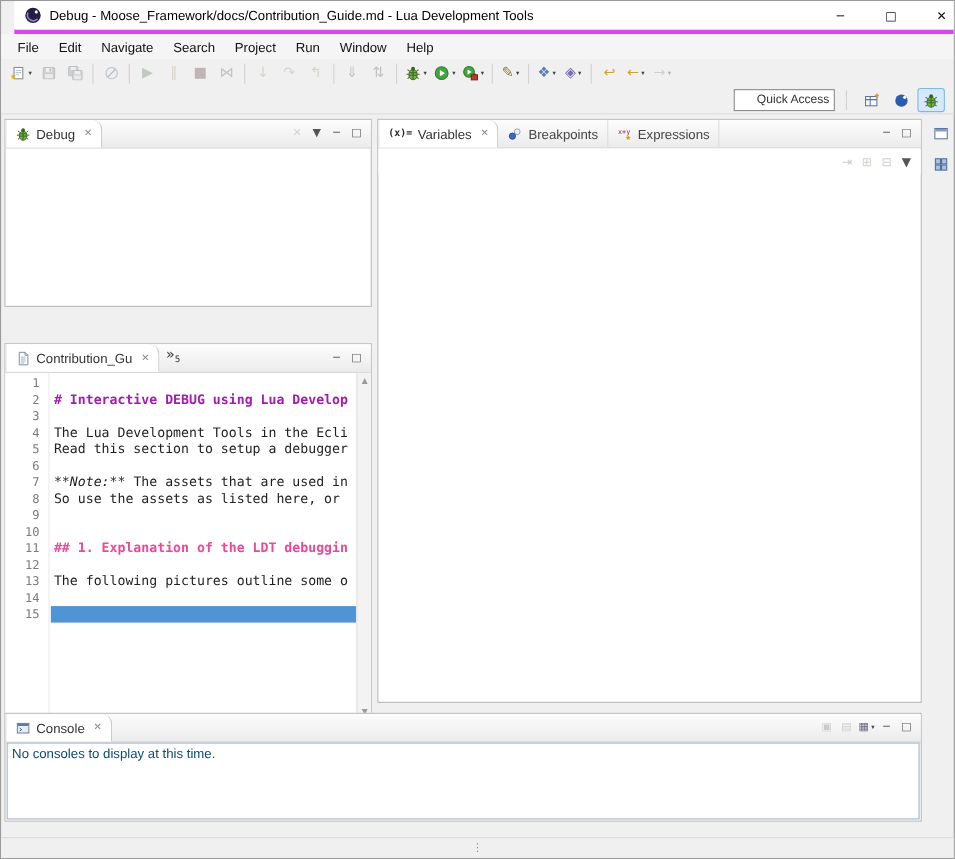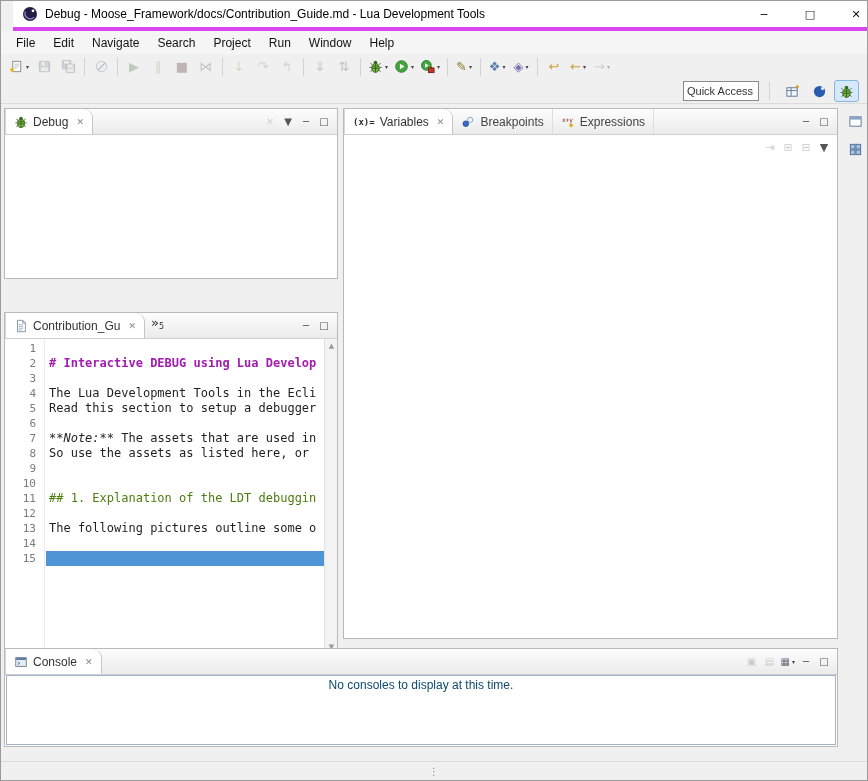"Quick Access" .quick-access { padding-left: 3px -> 20px; width: 76px -> 92px }
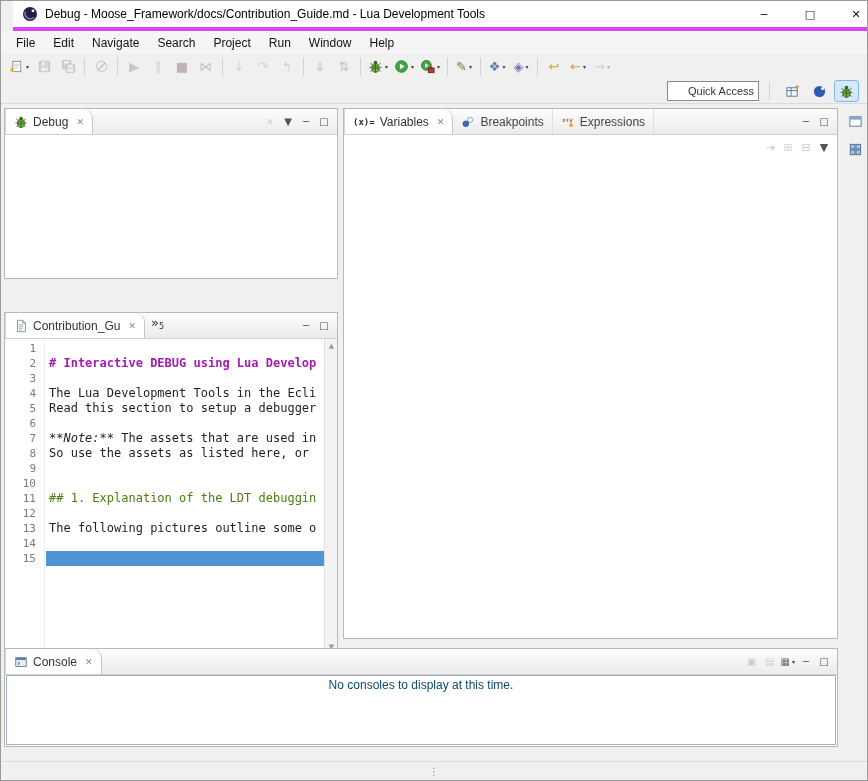"## 1. Explanation of the" span.seg-h { color: #4d7c0f -> #ec4899; font-weight: normal -> bold }
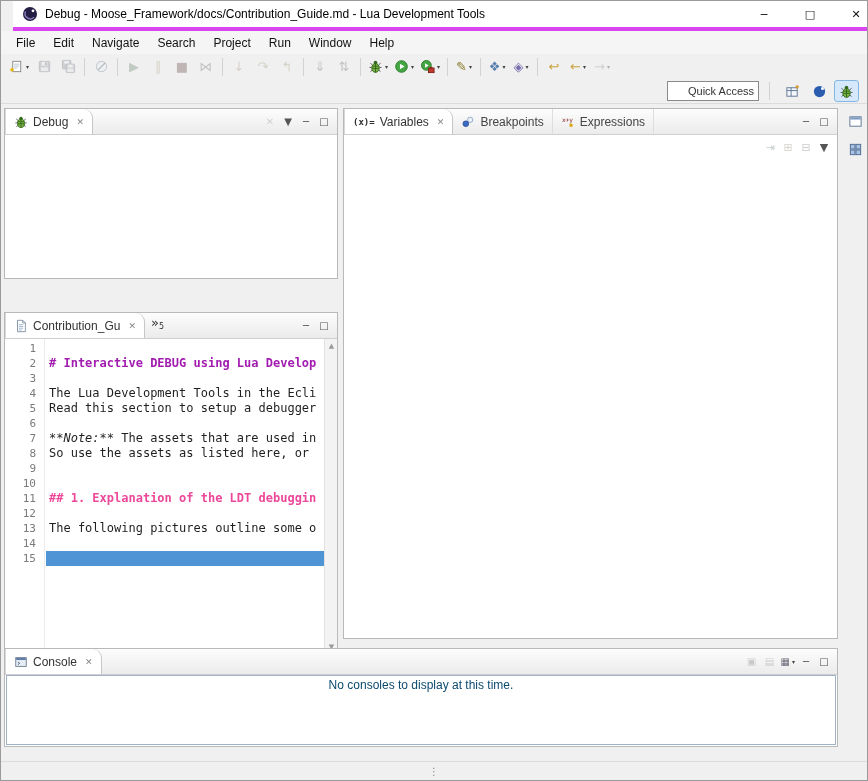"Console" .view-console { text-align: center -> none }
